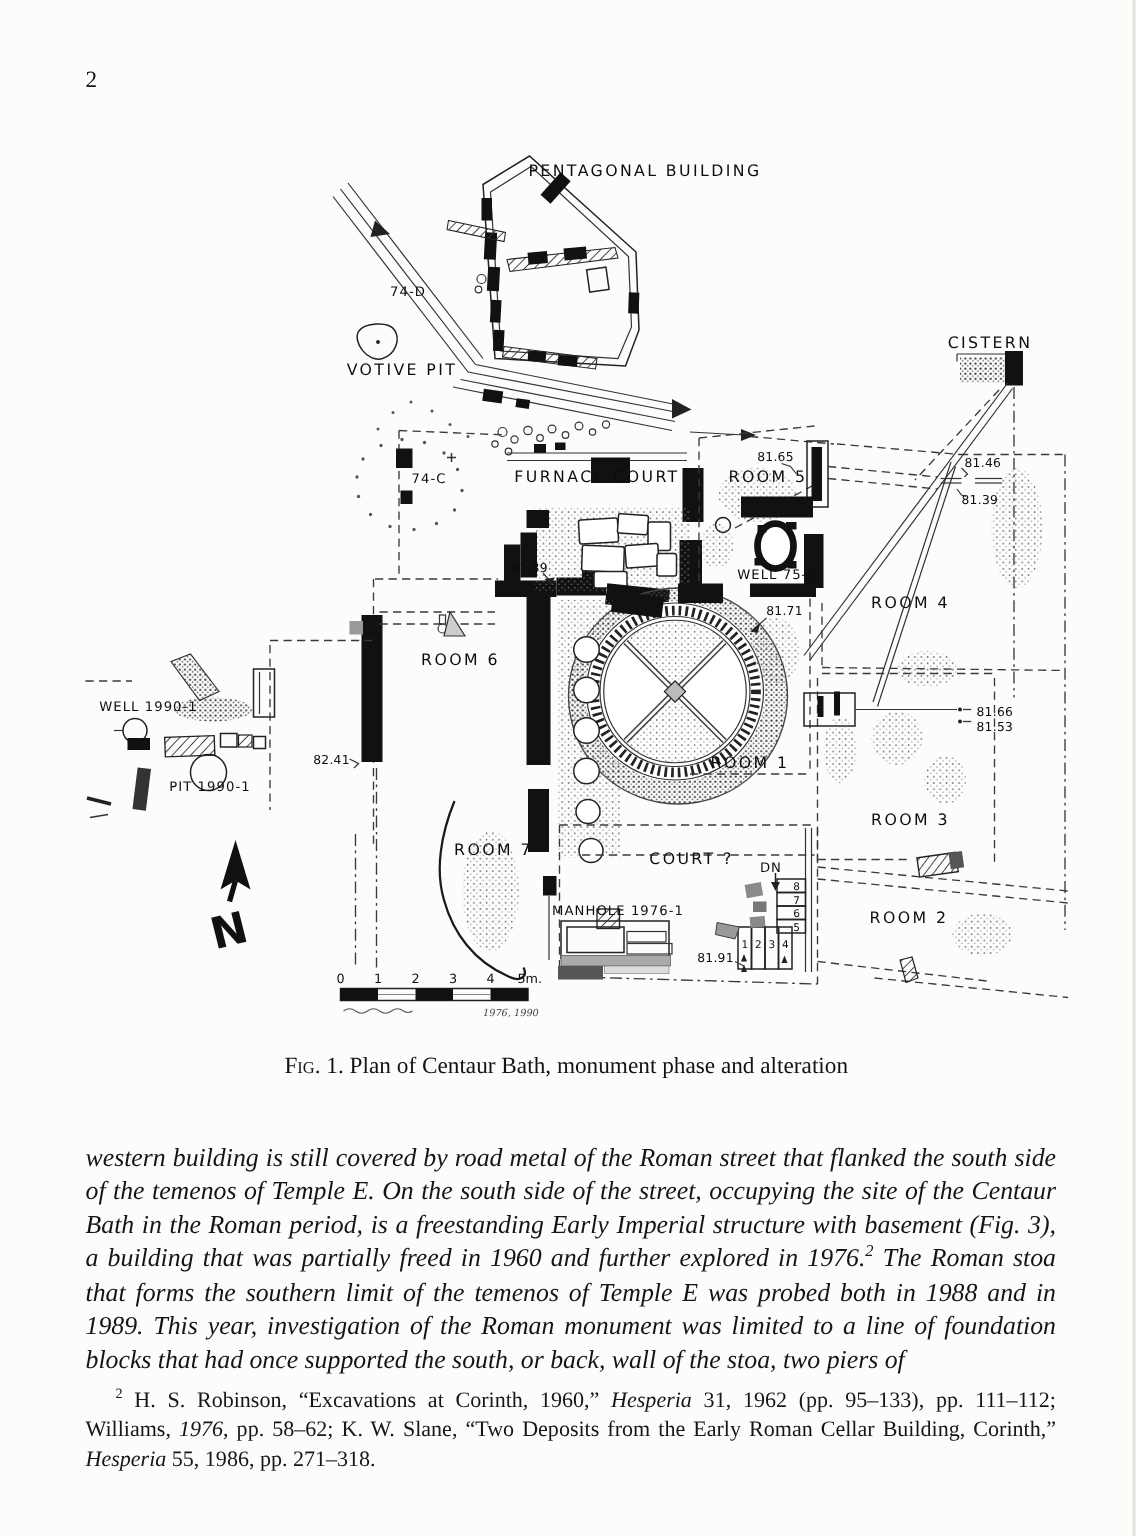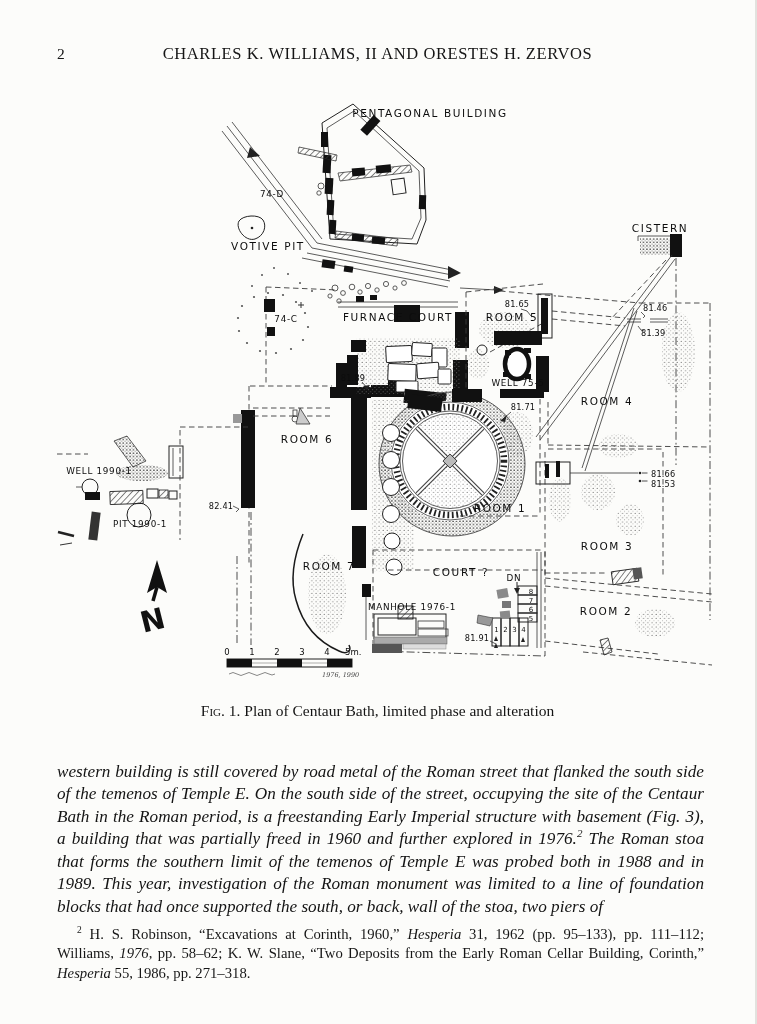"CHARLES K. WILLIAMS, II AND" div.runhead { html: <div>CHARLES K. WILLIAMS, II AND ORESTES H. ZERVOS</div> -> none }
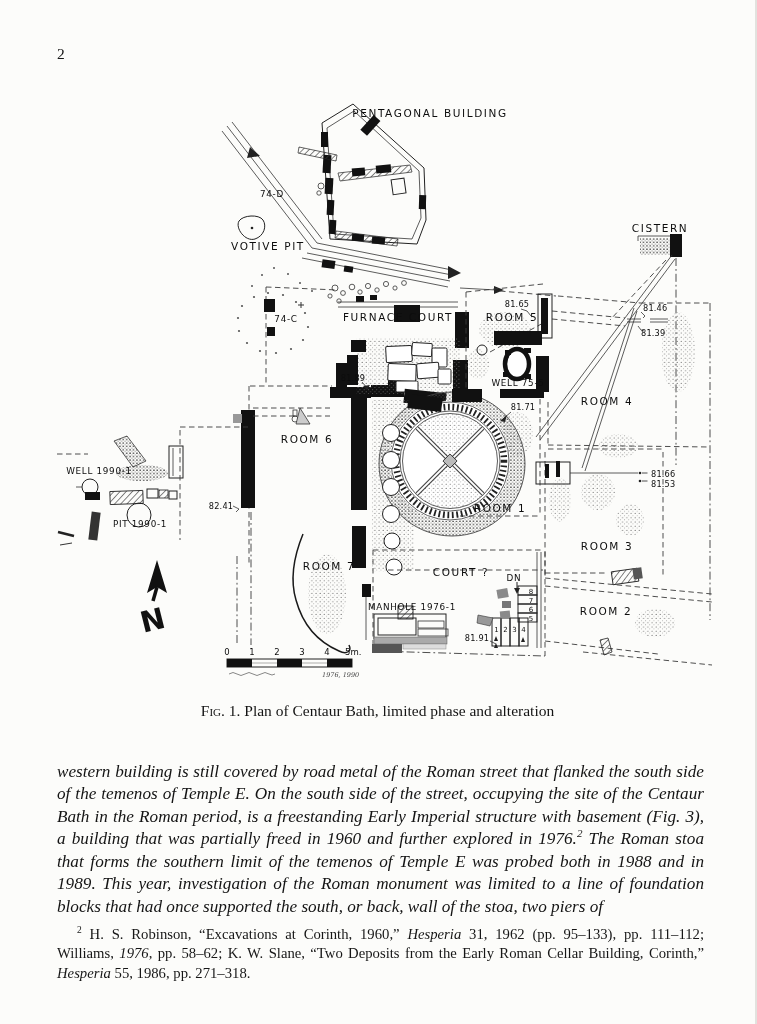"Plan of Centaur Bath, limited" span { text: limited -> monument }
